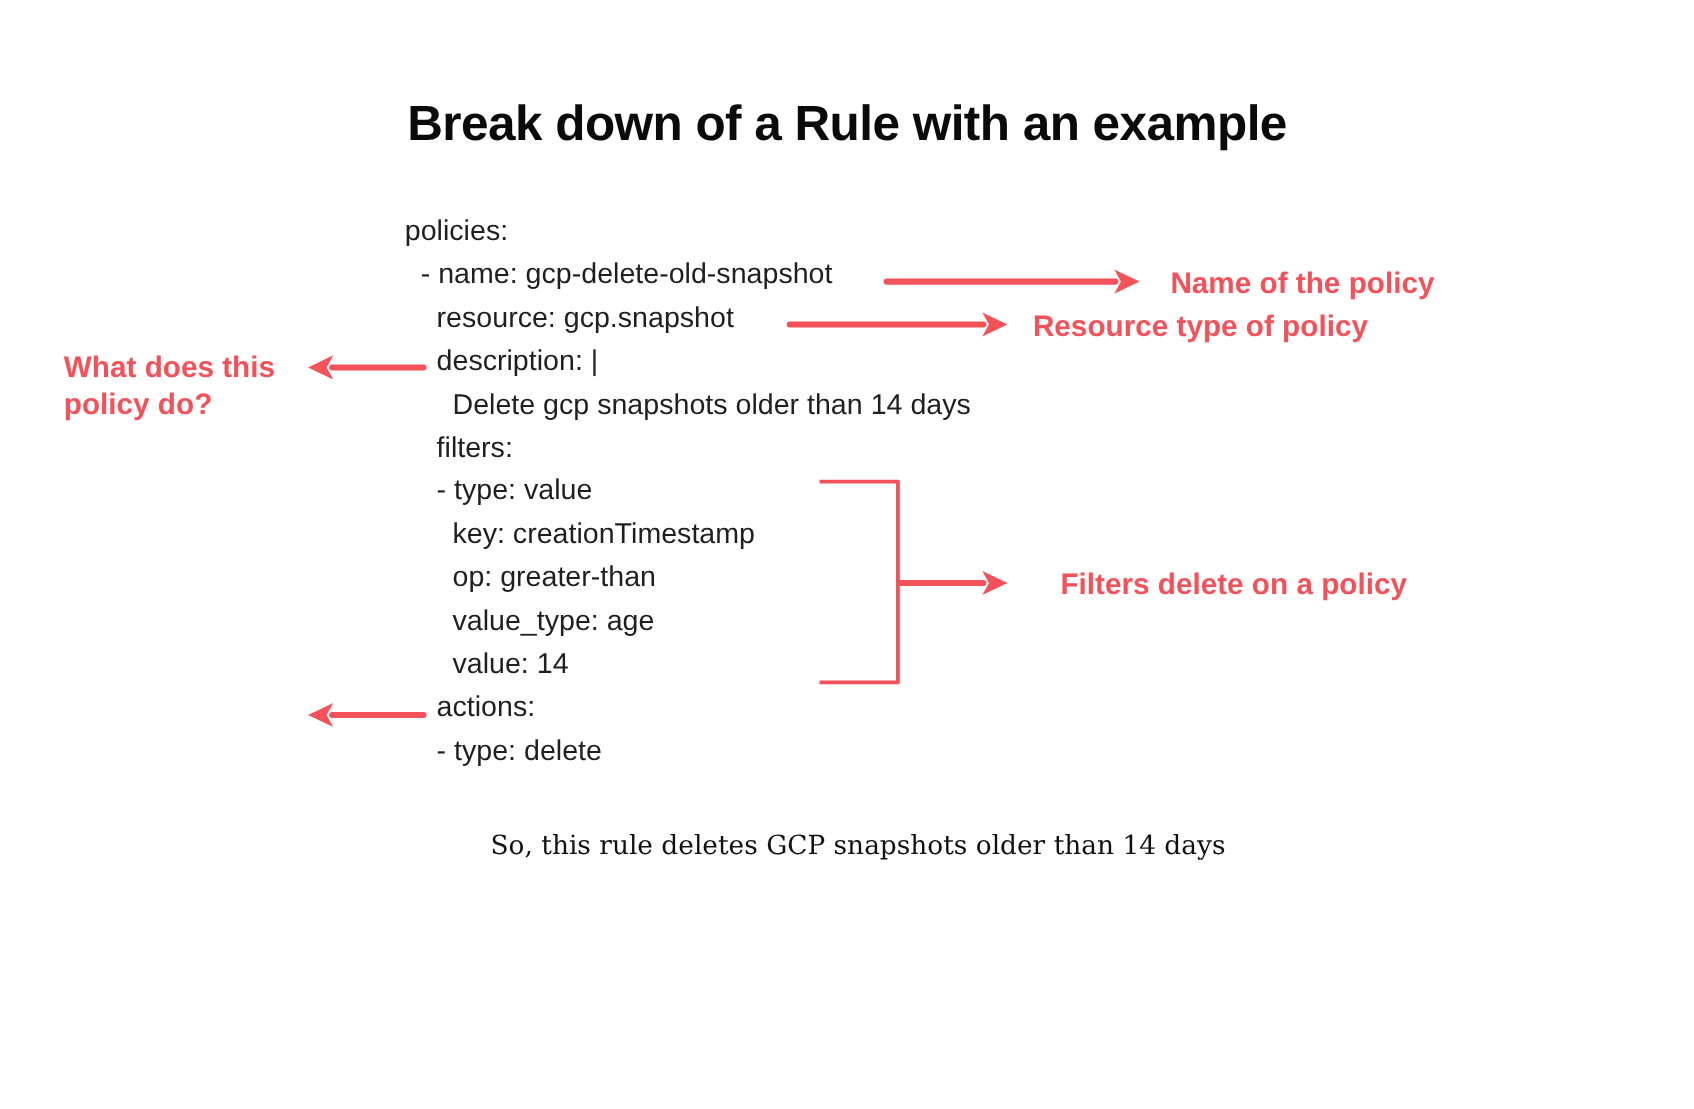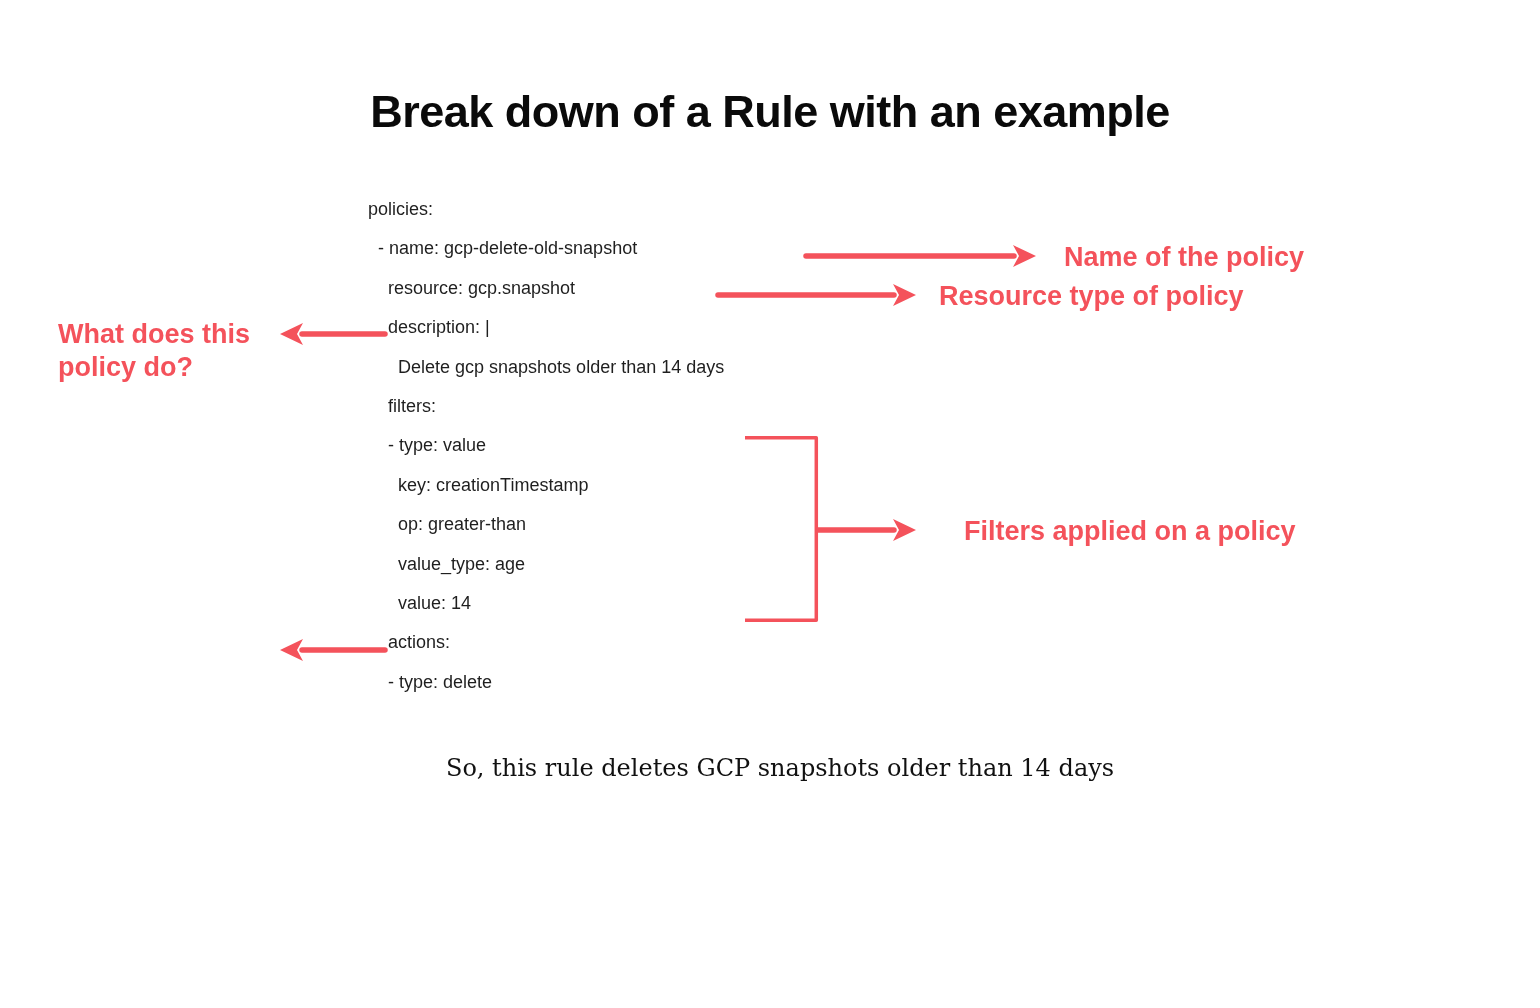"policies:" .yaml-code { font-size: 18px -> 26px }
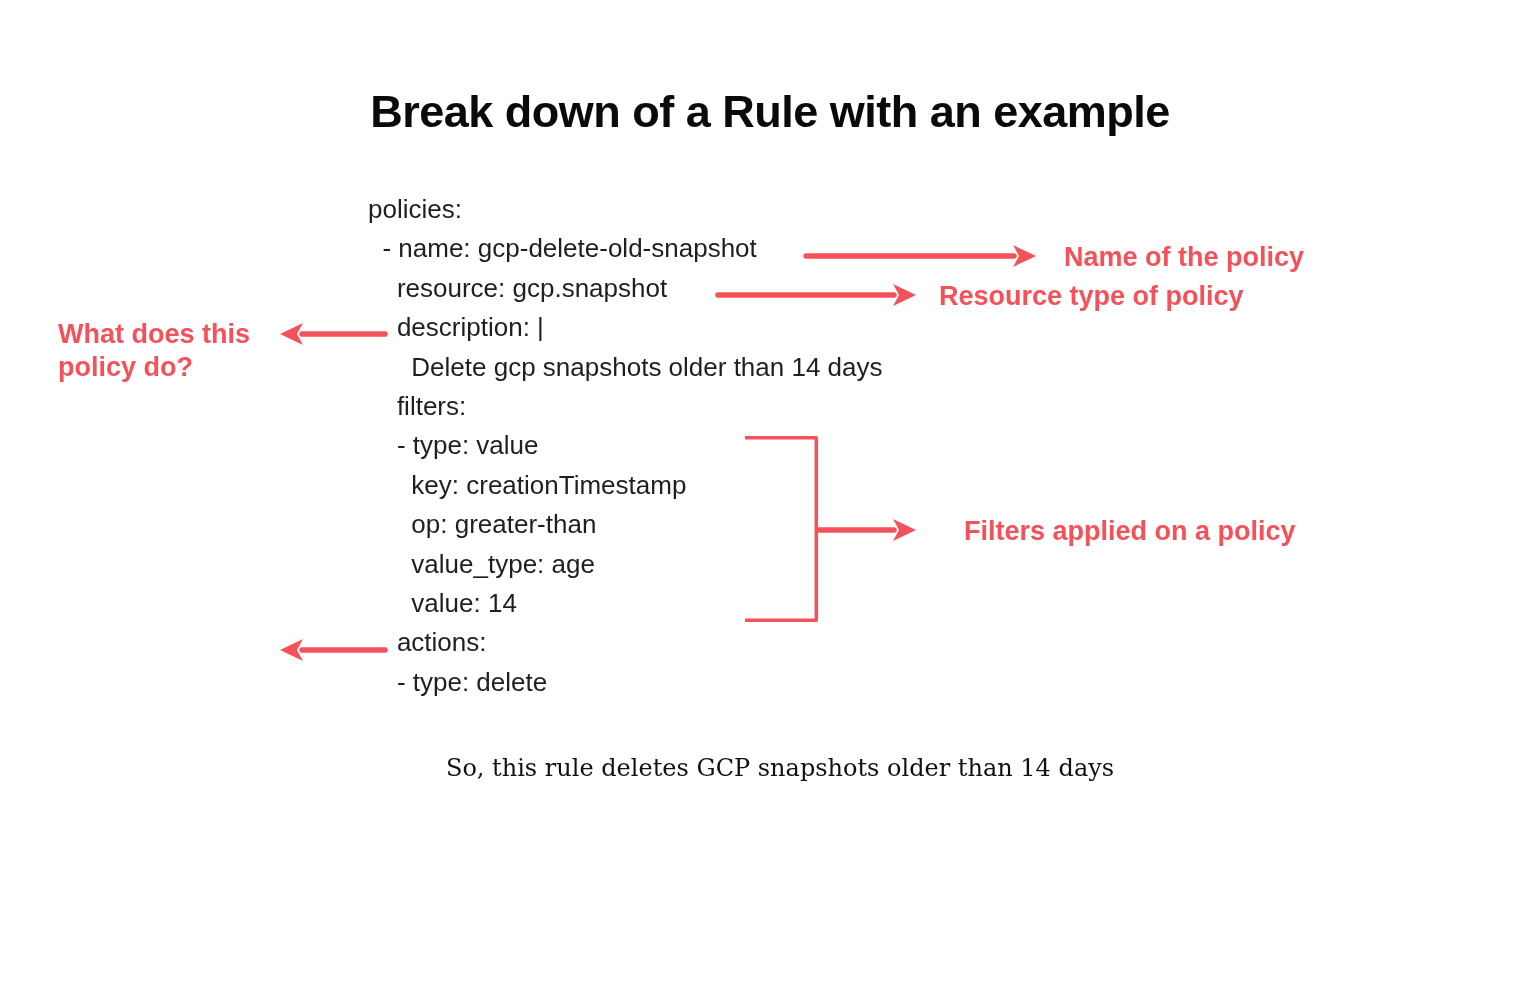"Filters applied on a policy" div.annotation { text: applied -> delete }
